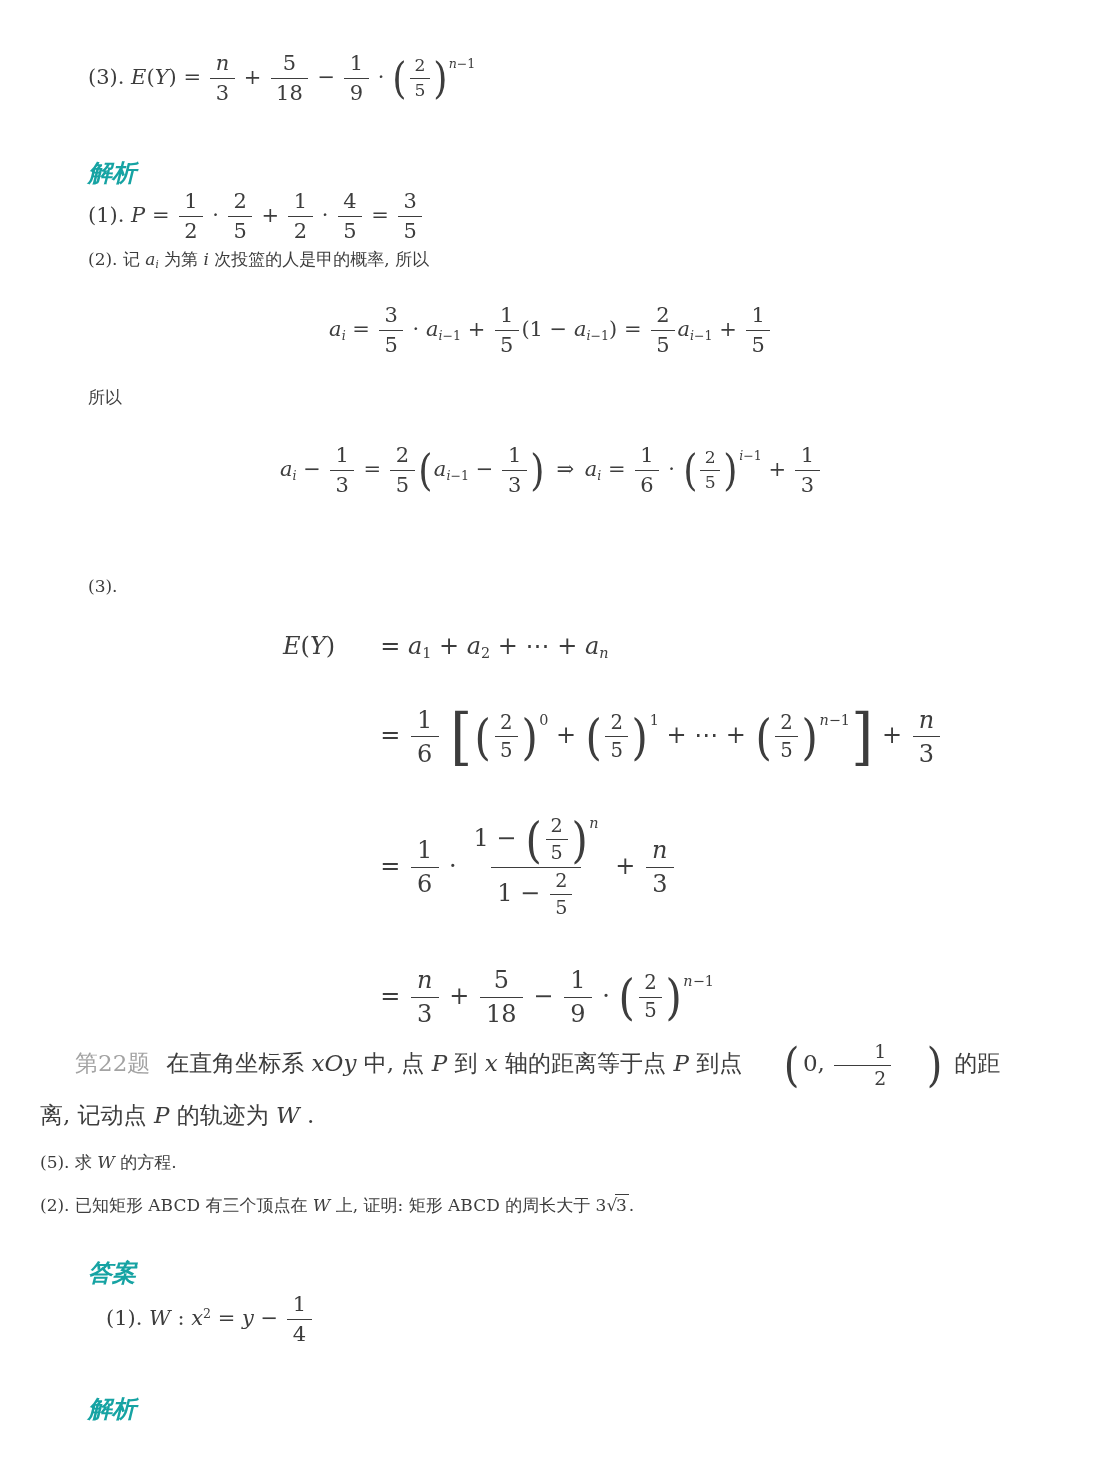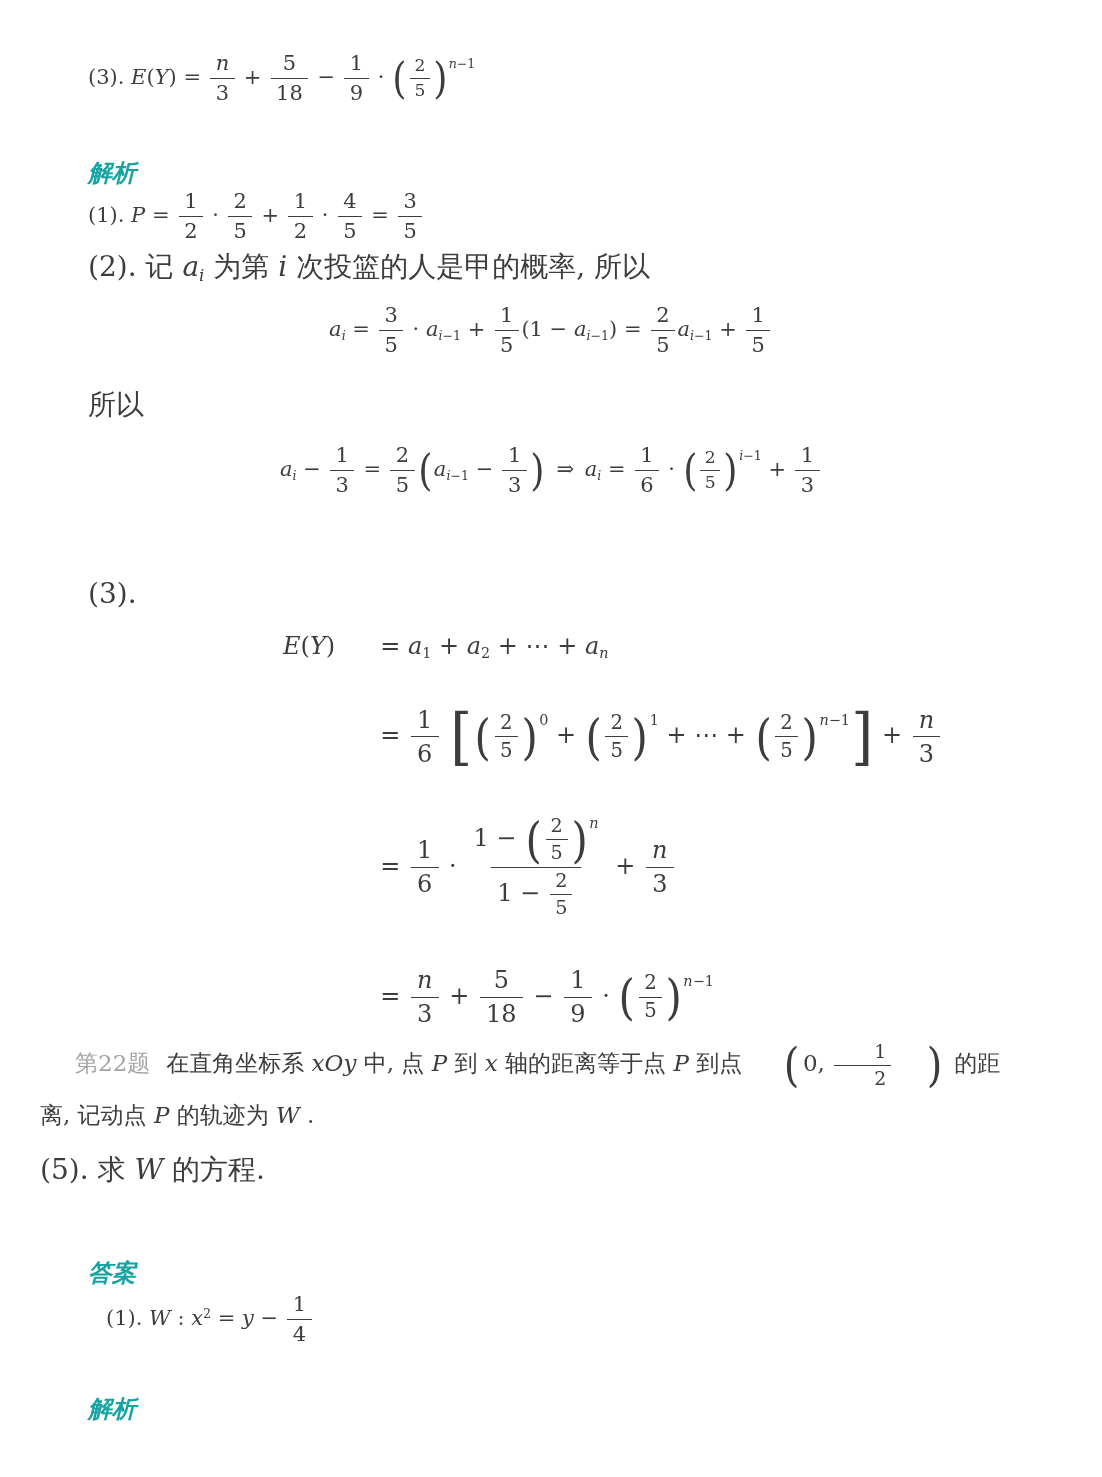"(2). 记 ai 为第 i" .body-line { font-size: 28px -> 17px }
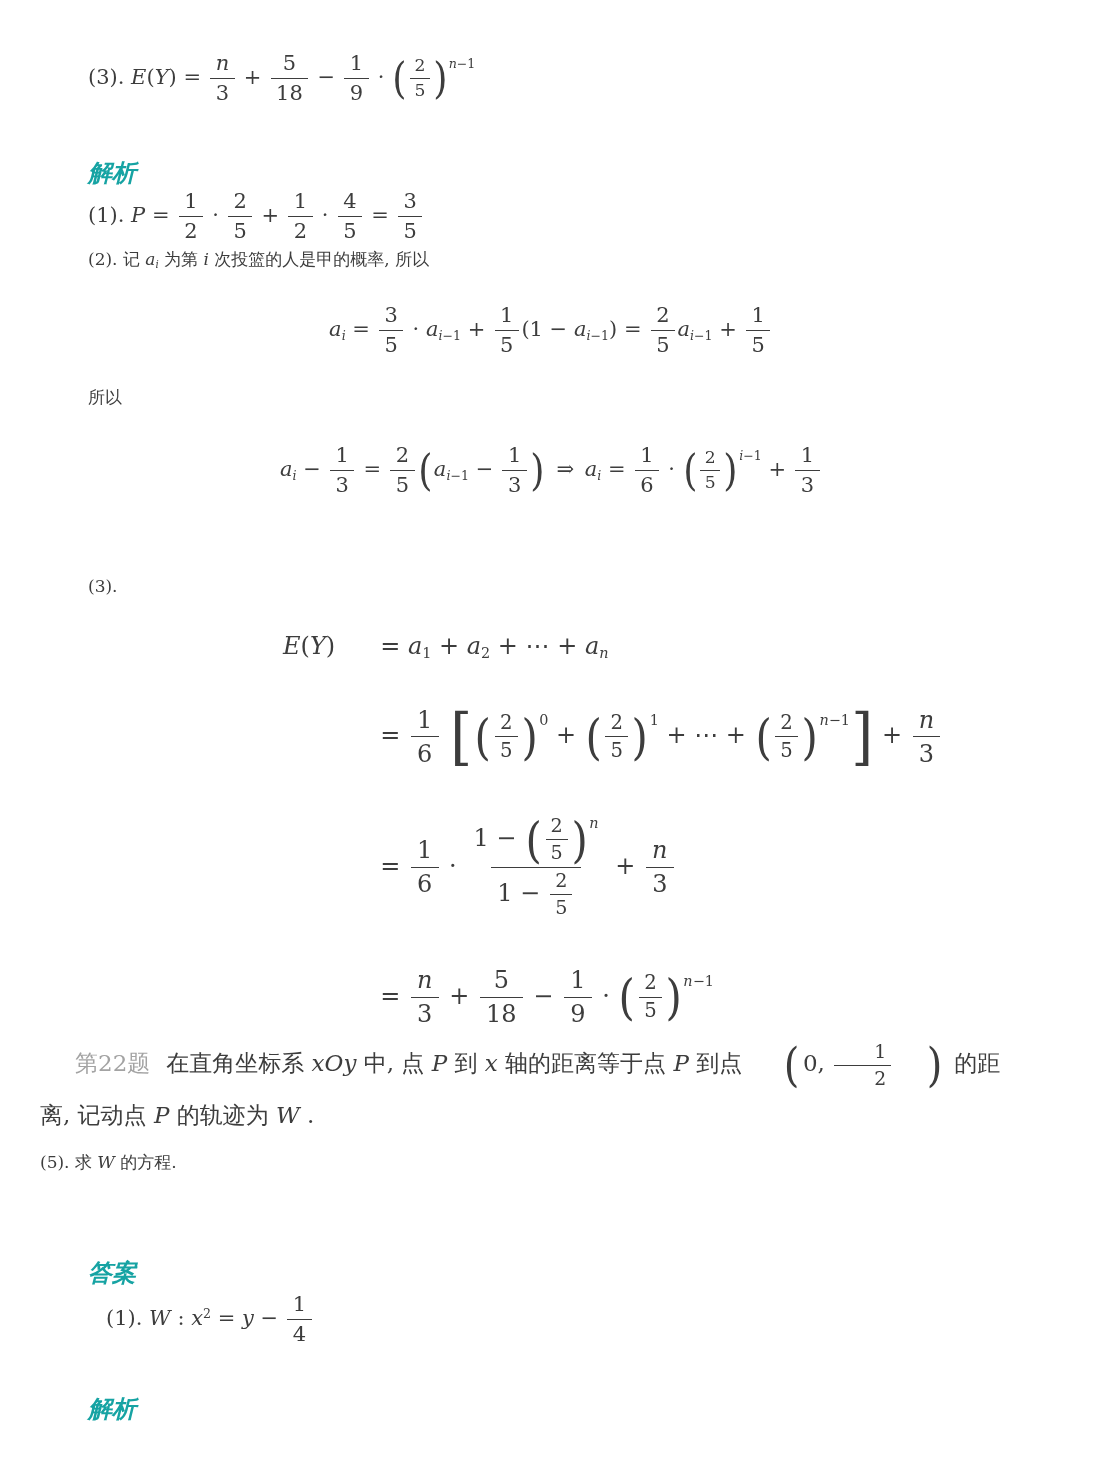"(2). 已知矩形 ABCD 有三个顶点在 W" div.abs { html: none -> <div><span><span>(2). 已知矩形 ABCD 有三个顶点在 </span><span>W</span><span> 上, 证明: 矩形 ABCD 的周长大于 3</span><span><span>√</span><span><span>3</span></span></span><span>.</span></span></div> }
